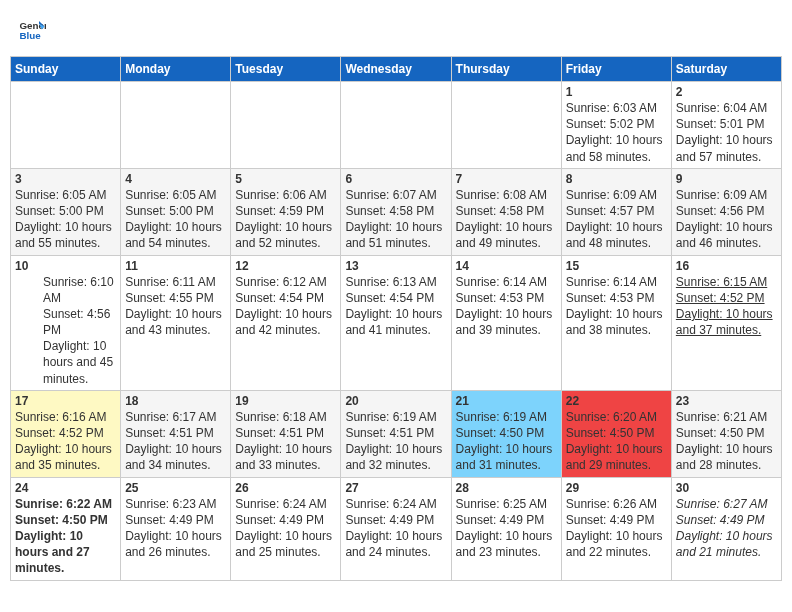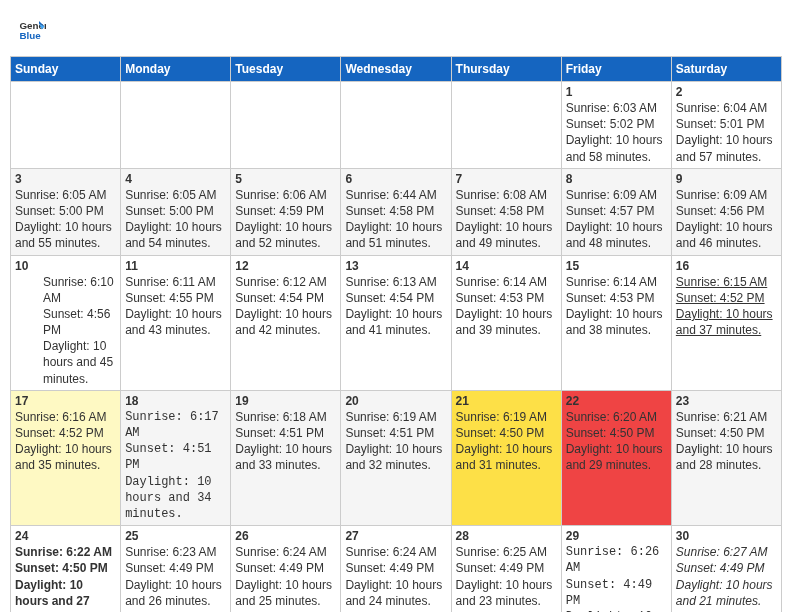"Sunrise: 6:44 AM" div.day-info { text: 6:44 -> 6:07 }
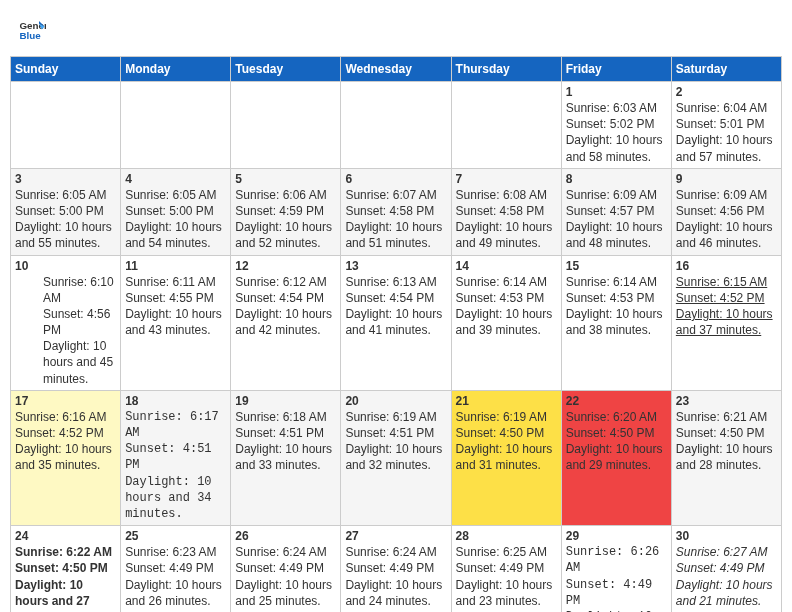"21" td { background: #fde047 -> #7dd3fc }
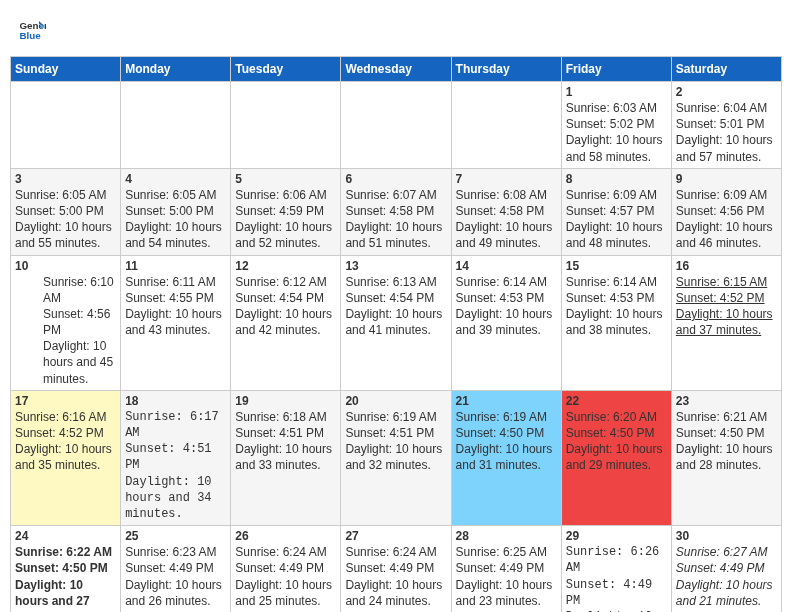"Sunrise: 6:17 AM" div.day-info { font-family: Liberation Mono, monospace -> none }
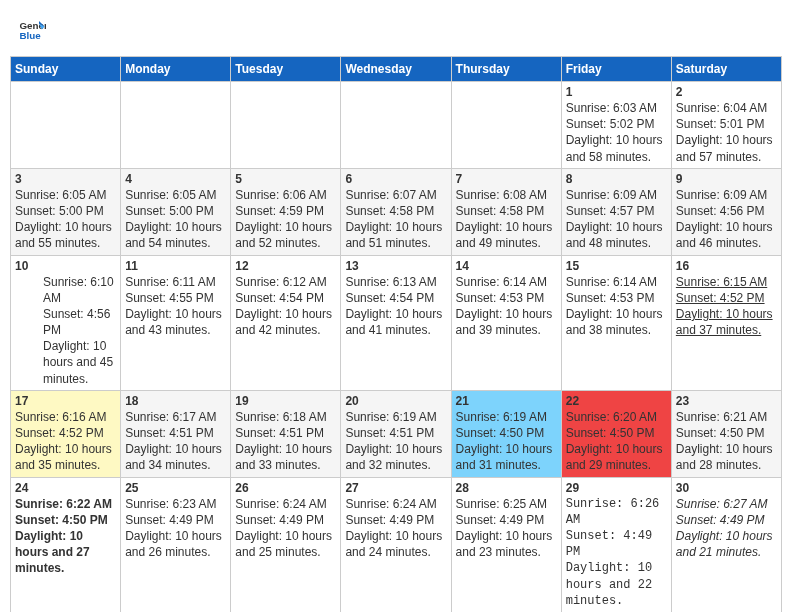"Sunrise: 6:26 AM" div.day-info { font-family: Liberation Mono, monospace -> none }
